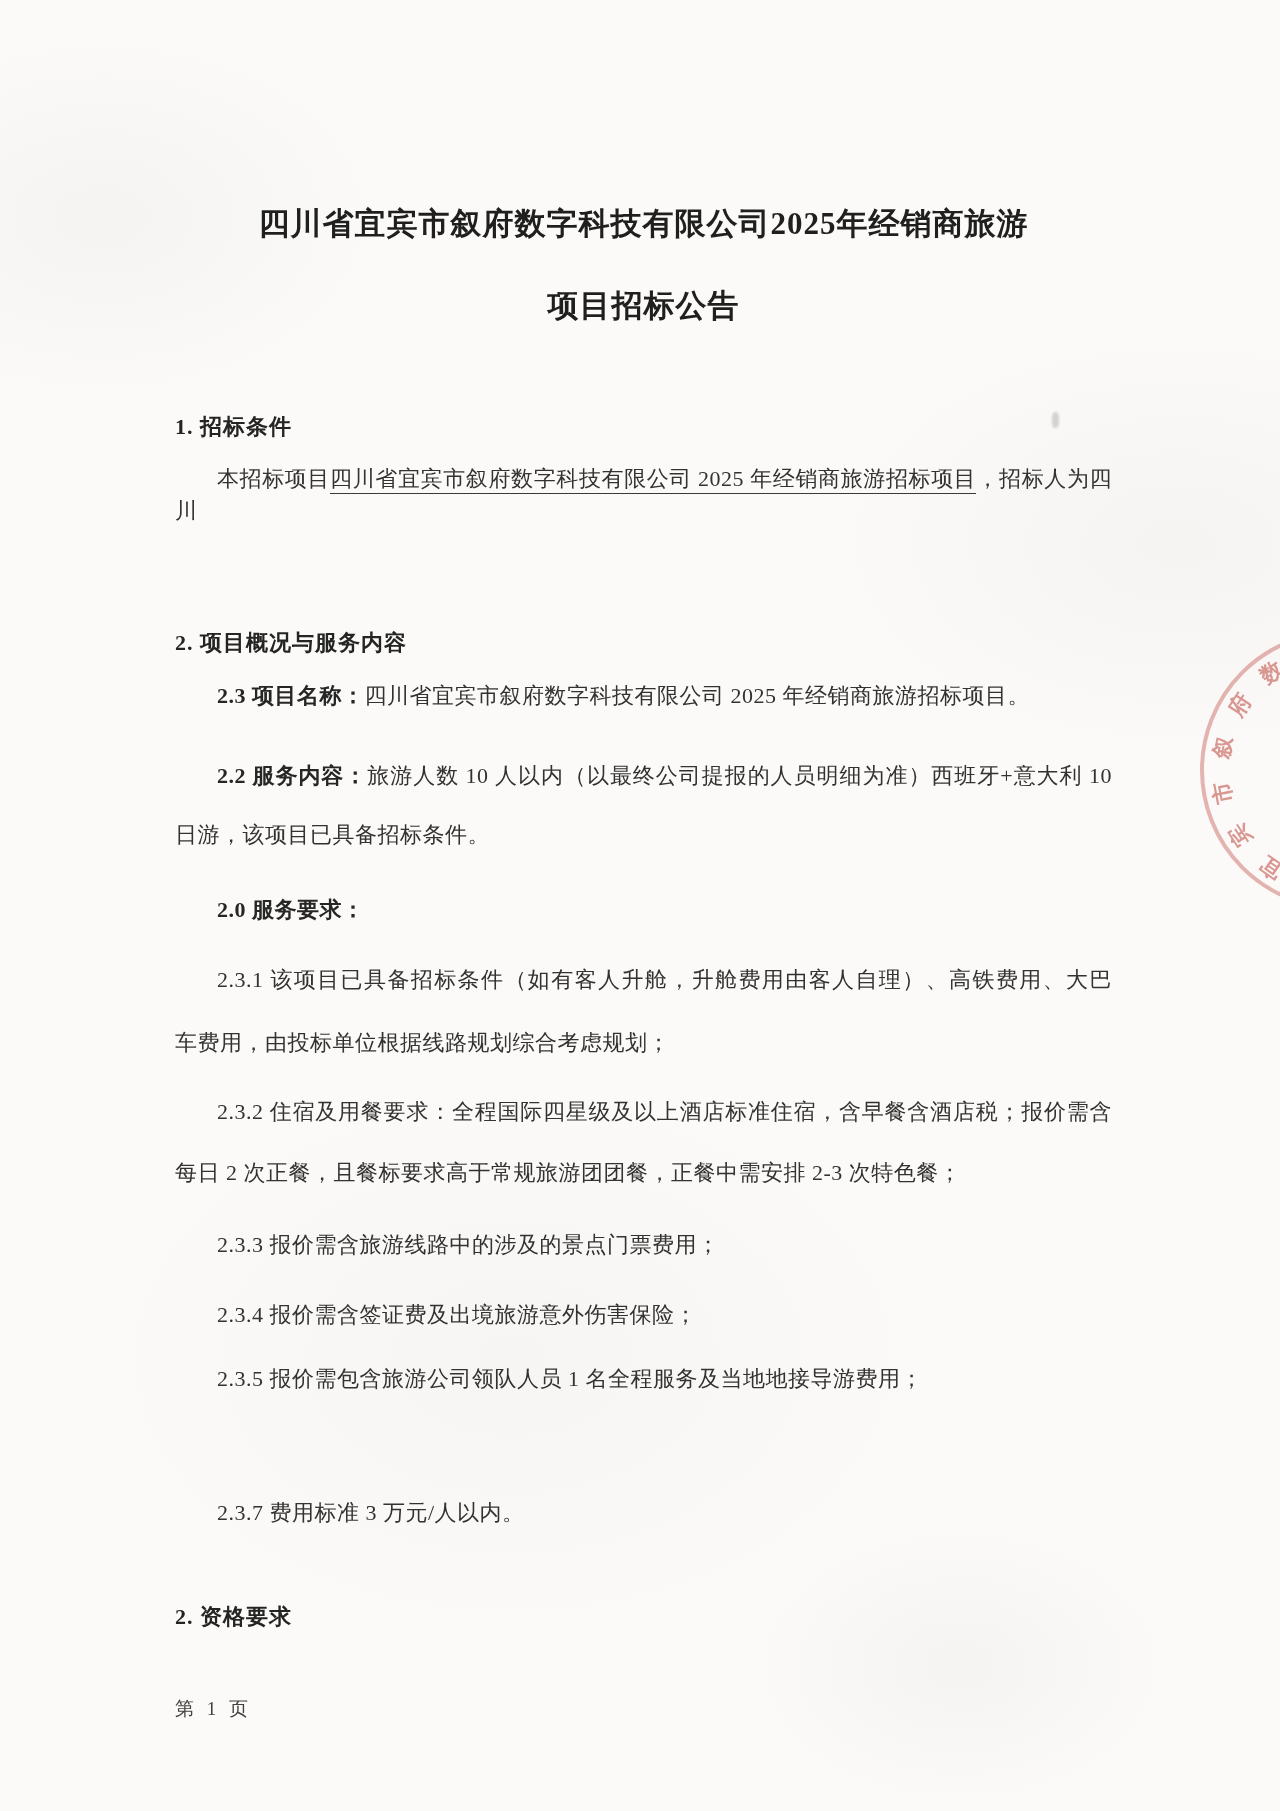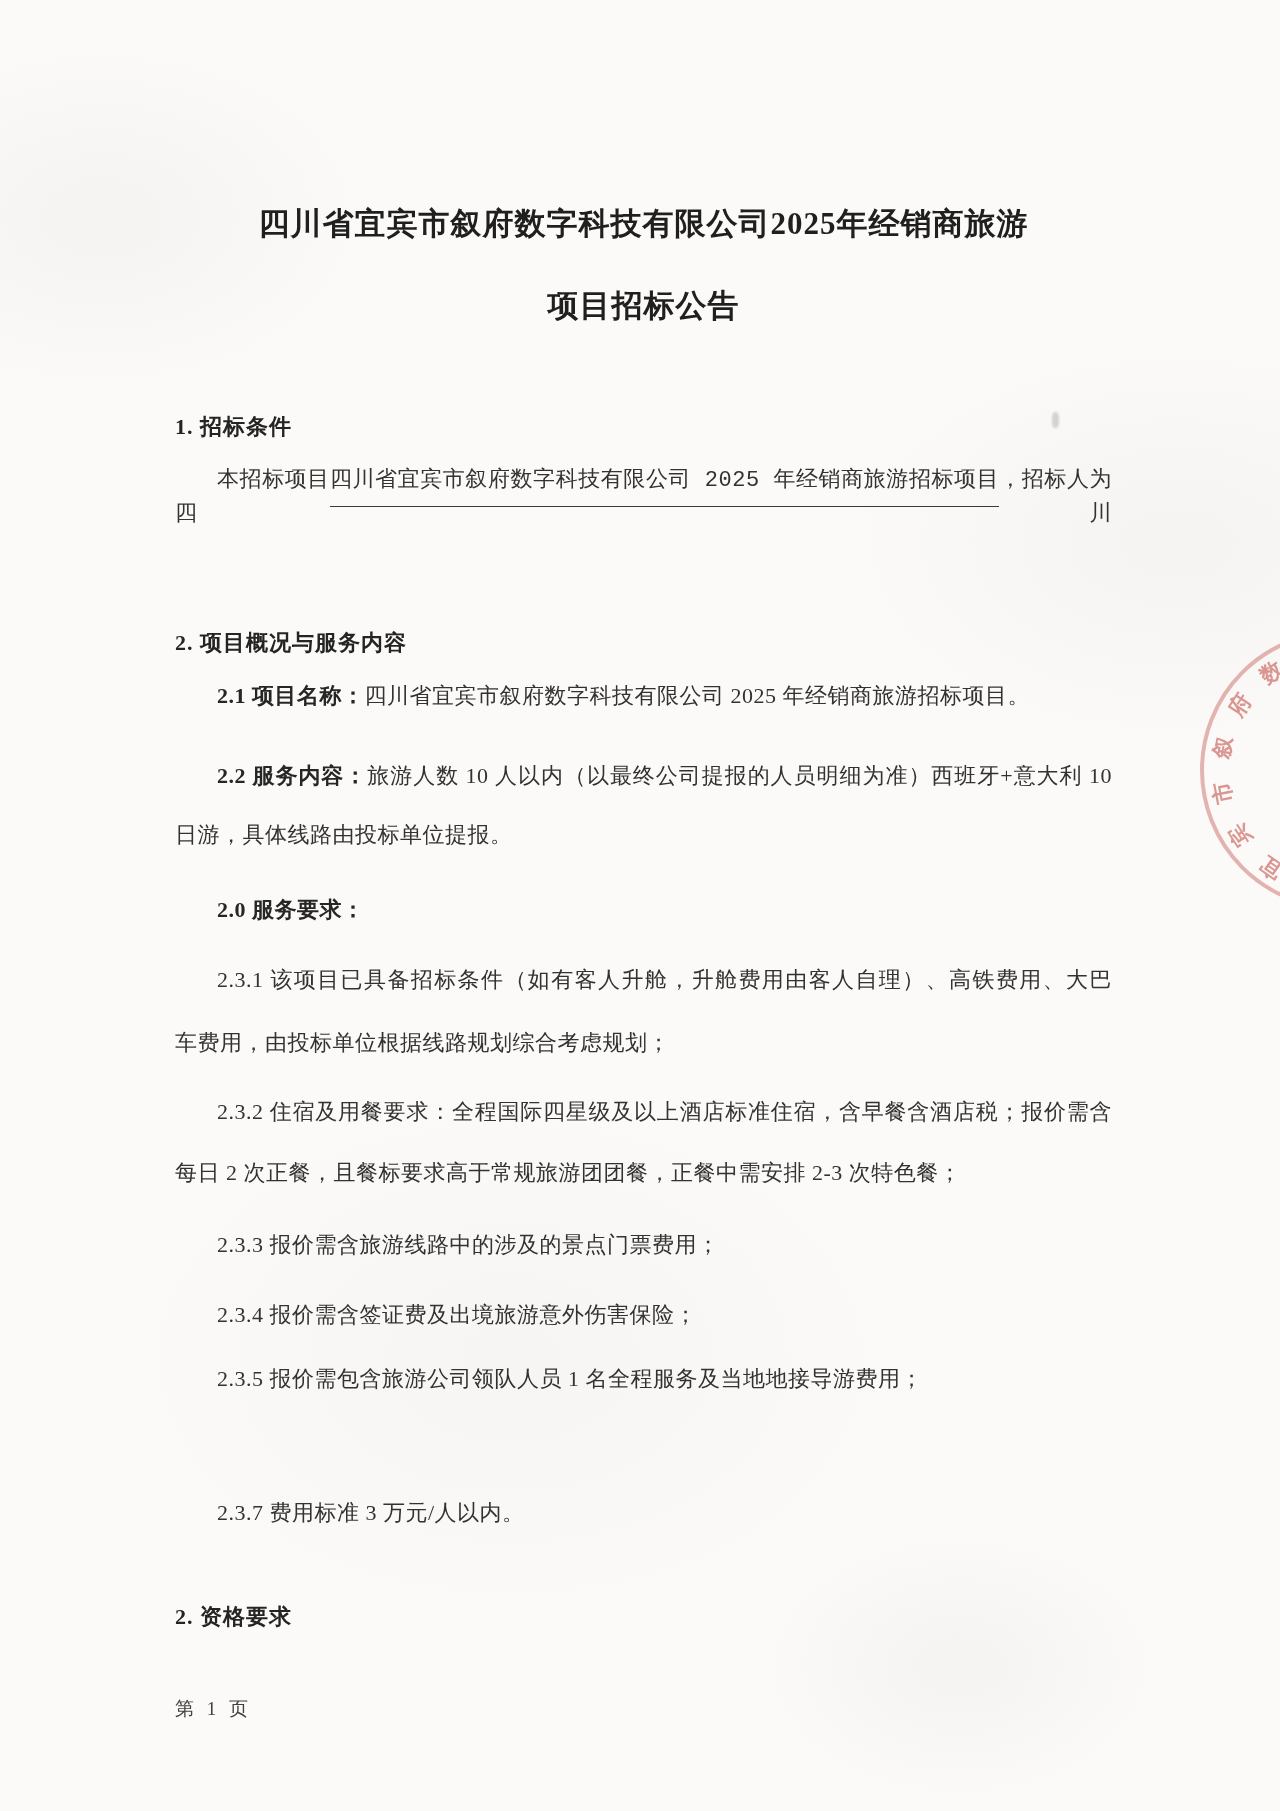"四川省宜宾市叙府数字科技有限公司 2025 年经销商旅游招标项目" .uline { font-family: Liberation Mono, monospace -> none; padding-bottom: 13px -> 2px }
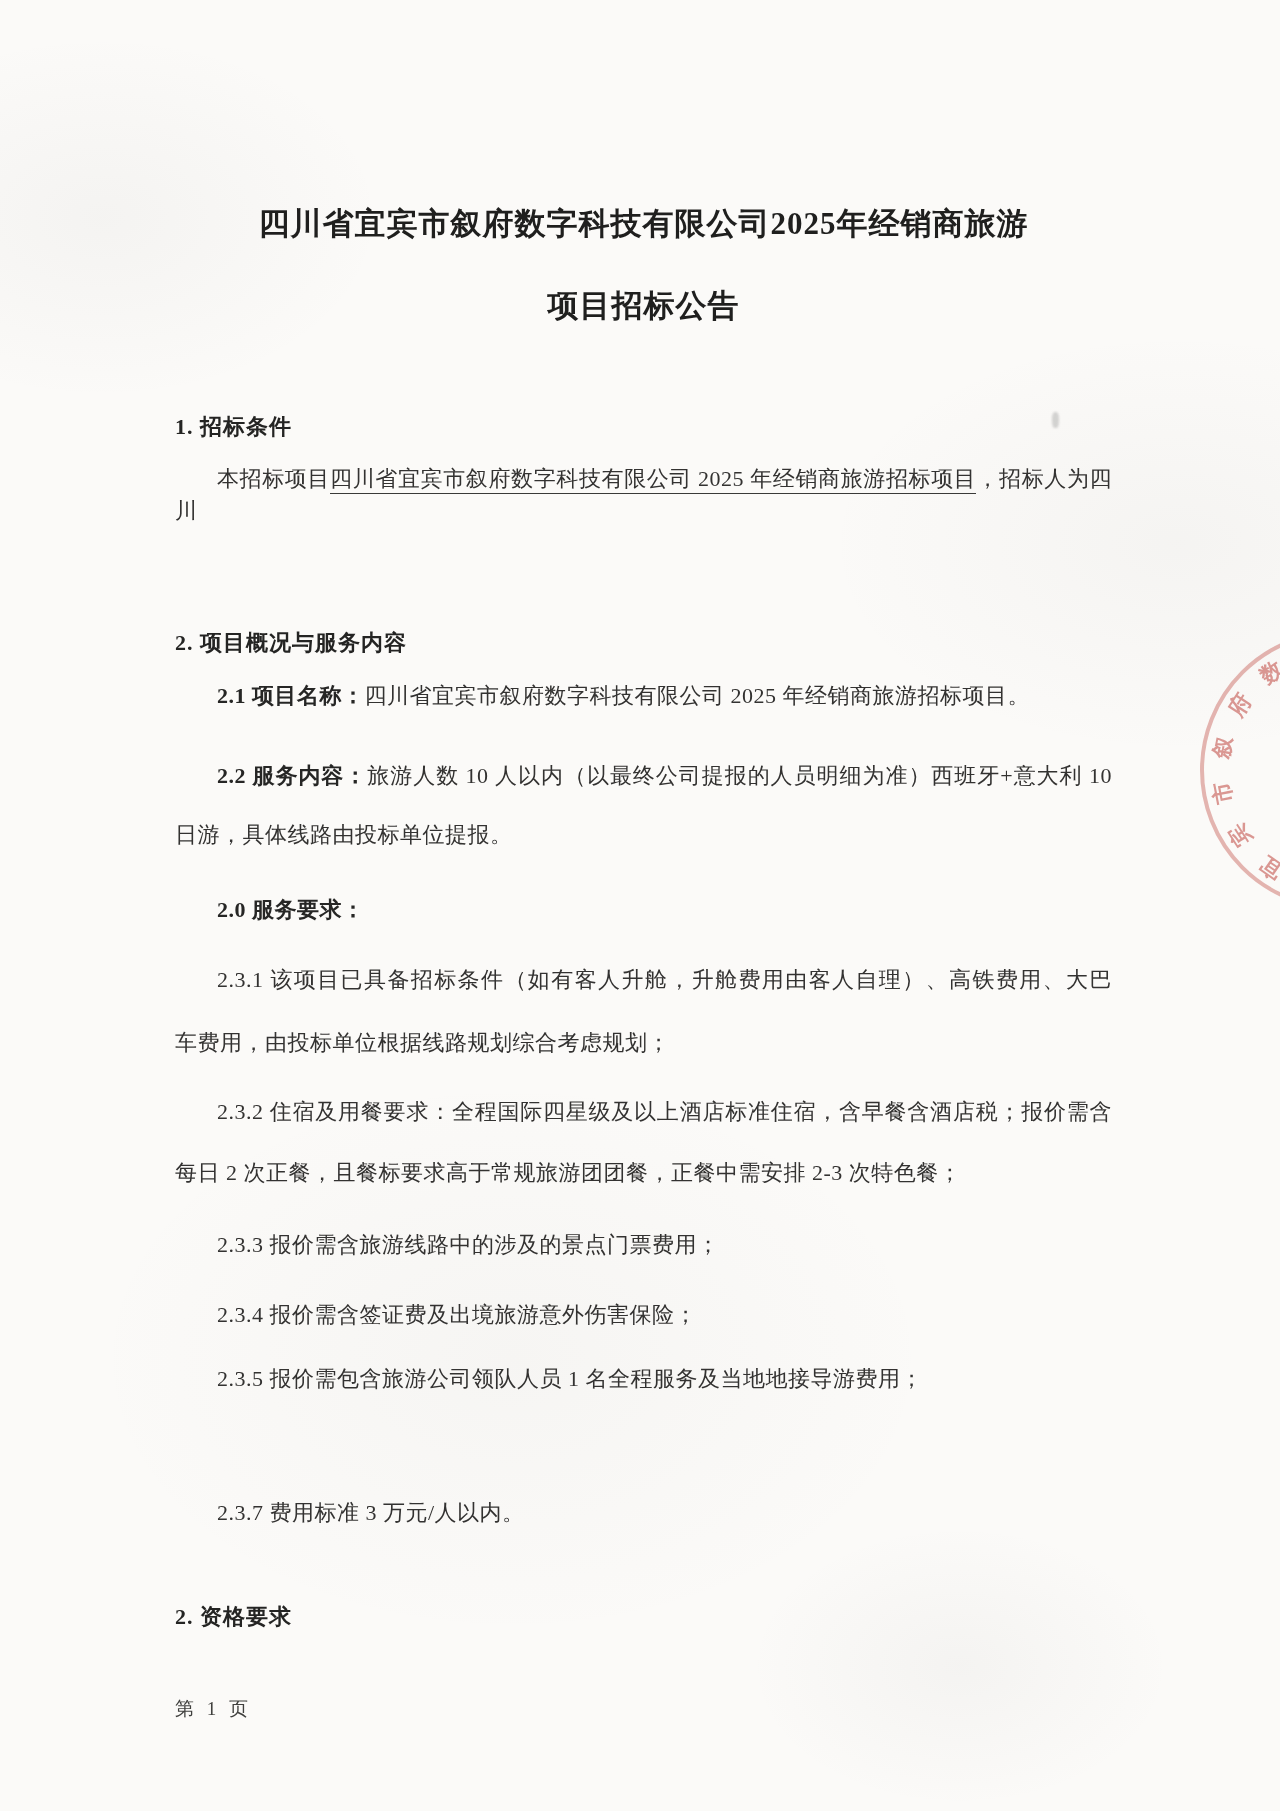"2.1 项目名称：" span.bold-label { text: 2.1 -> 2.3 }
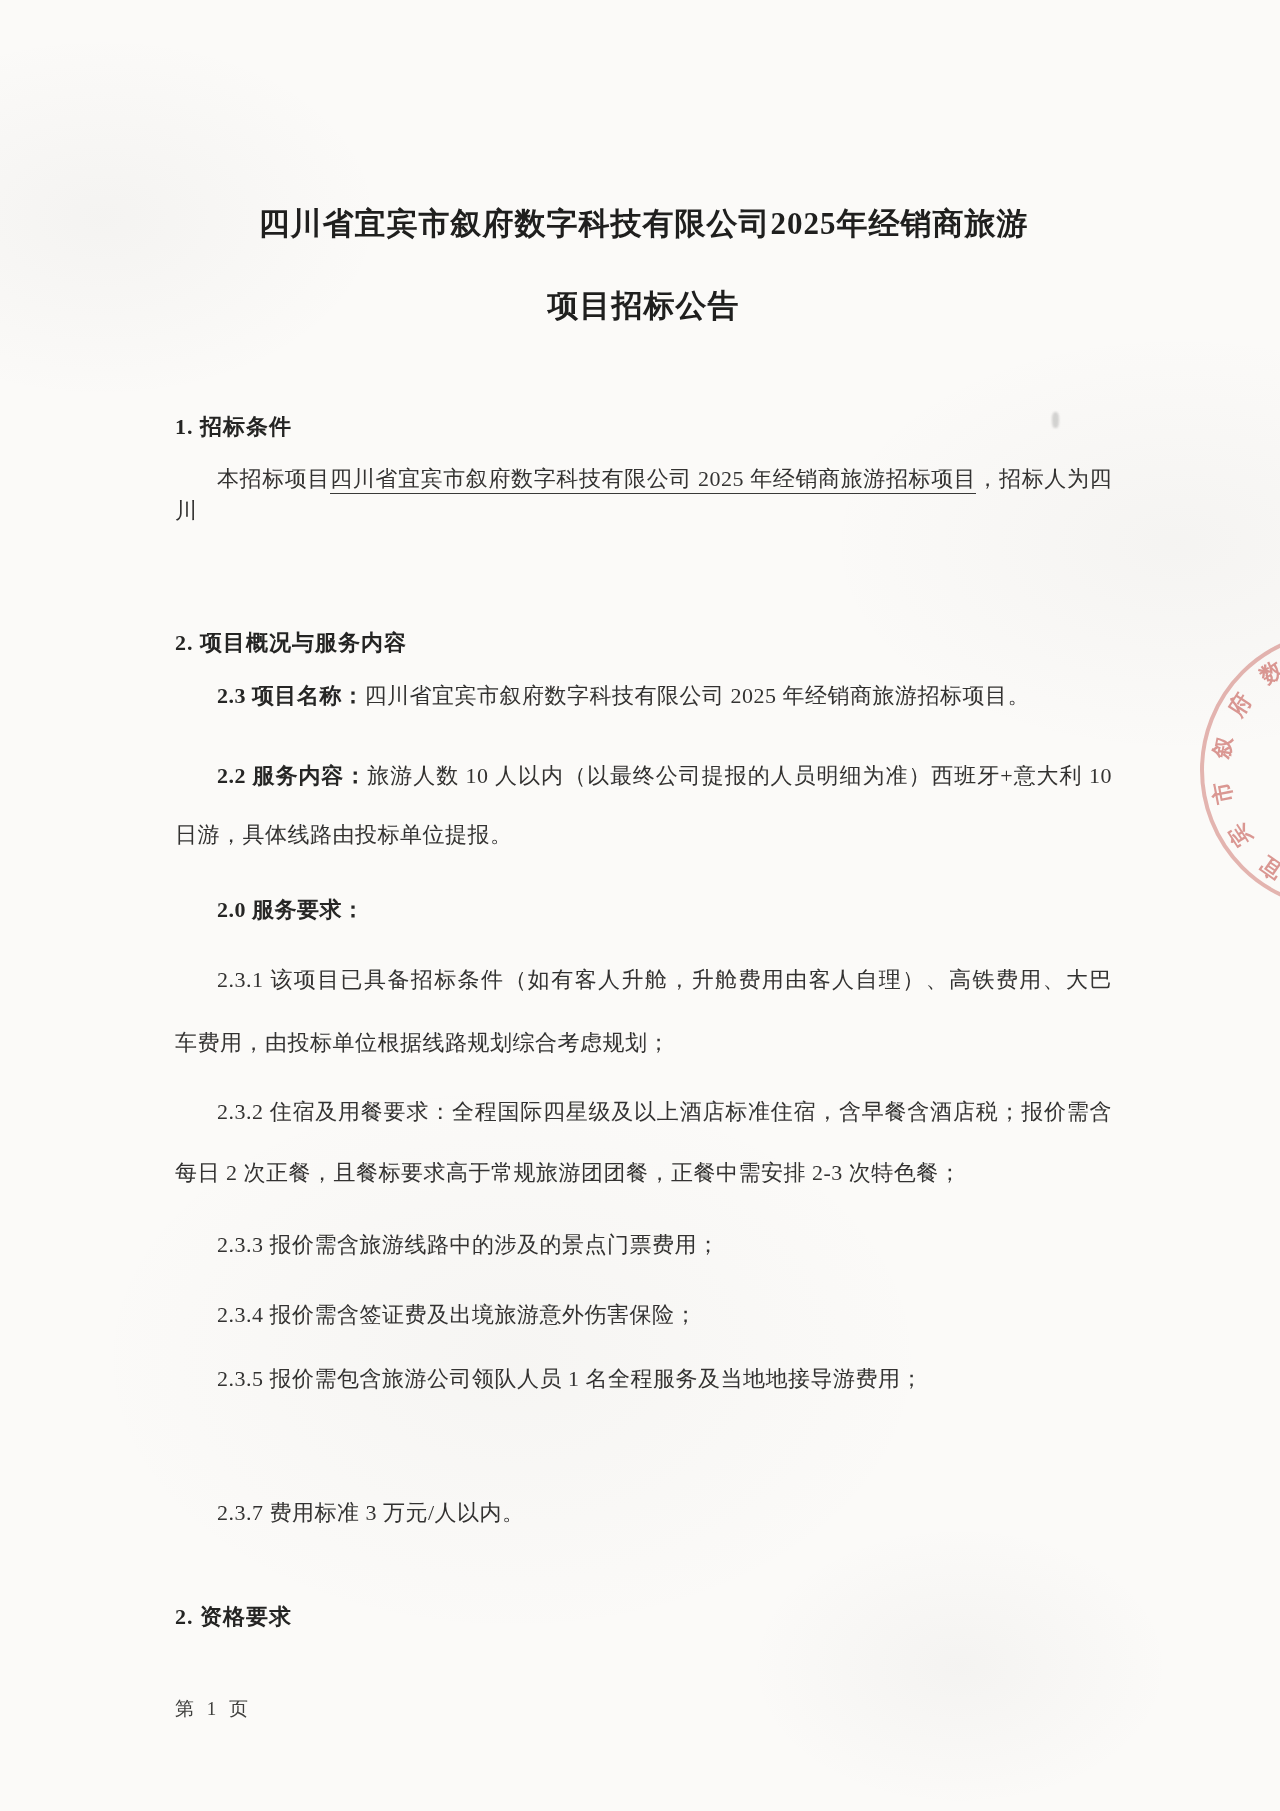"日游，具体线路由投标单位提报。" div.line { text: 具体线路由投标单位提报 -> 该项目已具备招标条件 }
